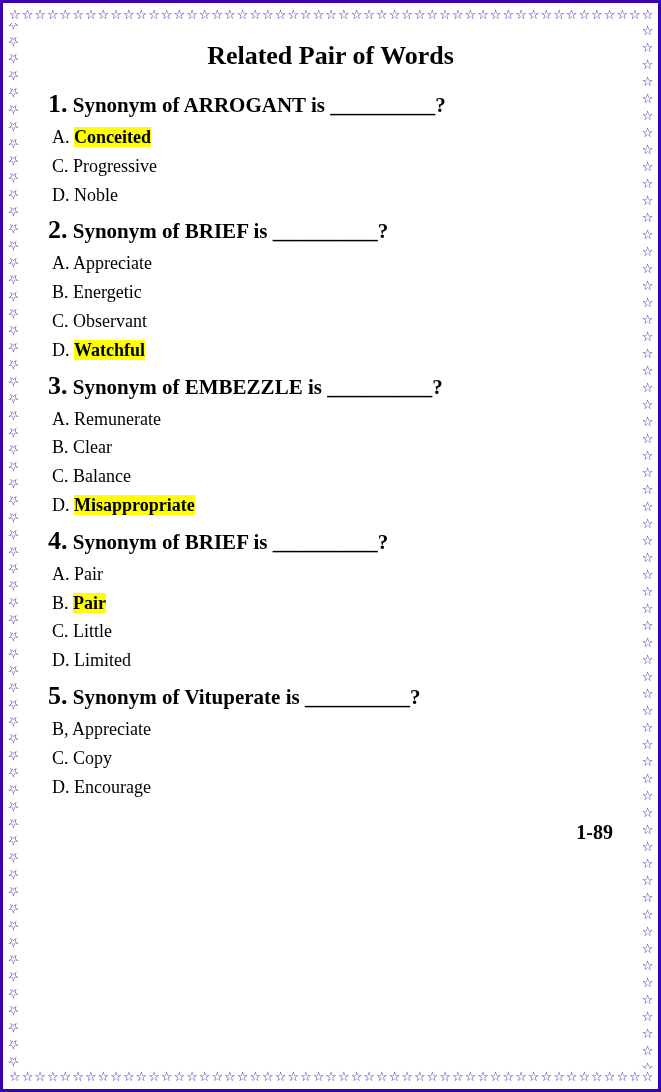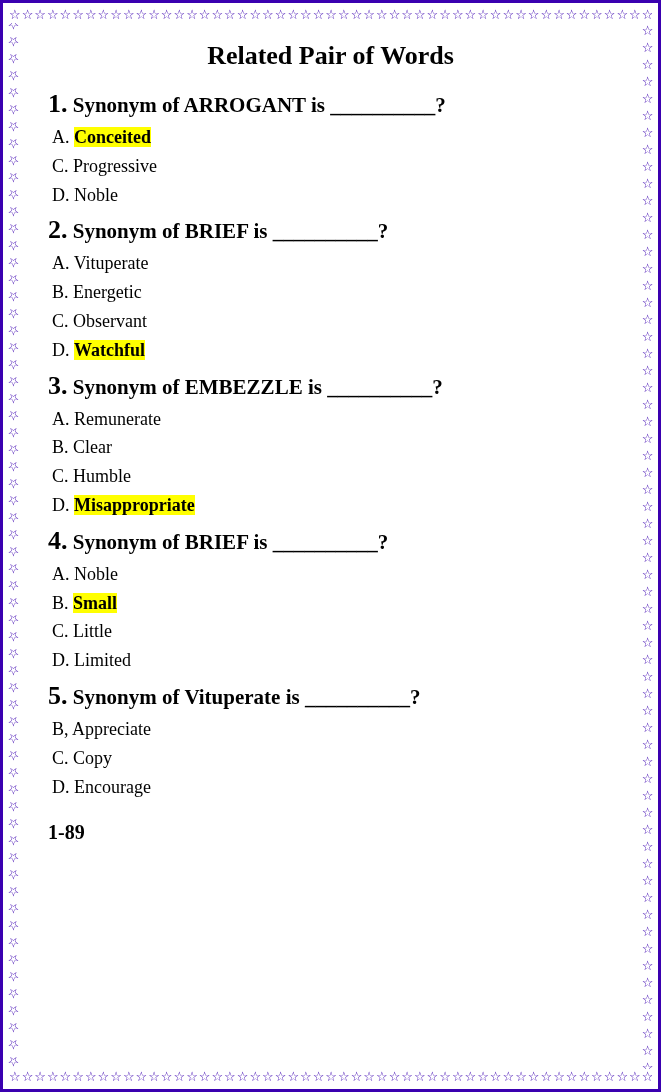"A. Vituperate" div.option { text: Vituperate -> Appreciate }
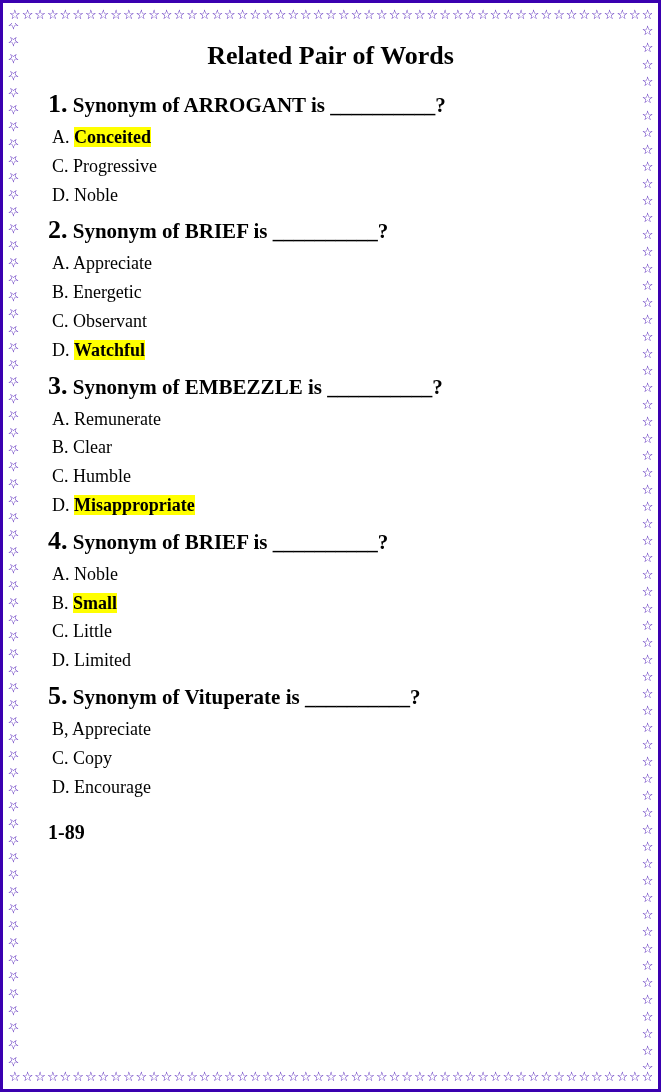"C. Humble" div.option { text: Humble -> Balance }
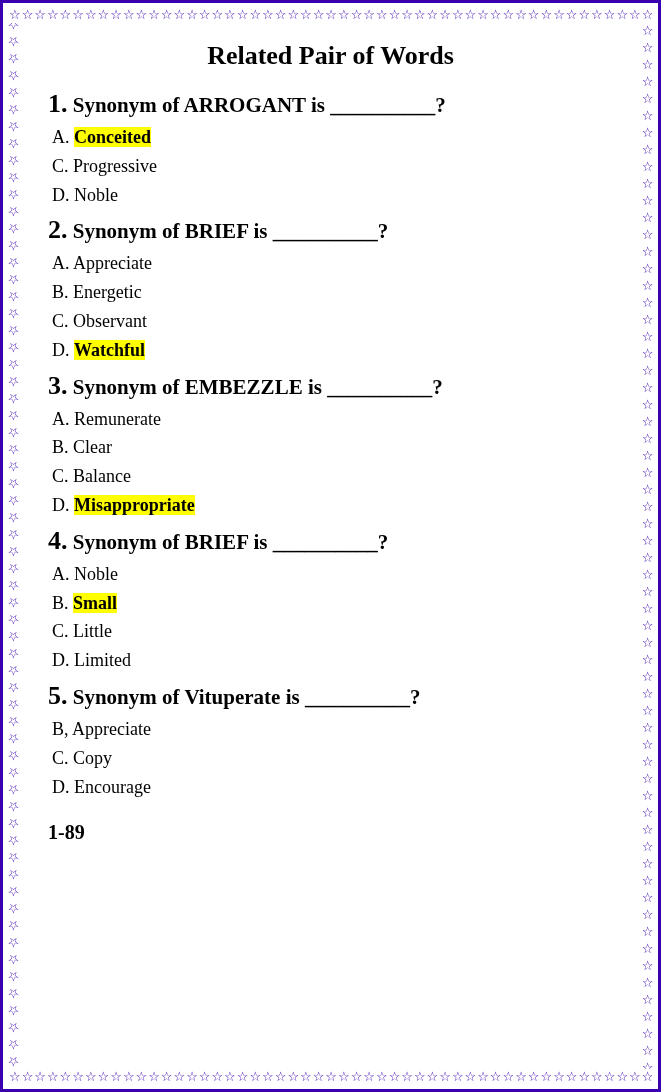"A. Noble" div.option { text: Noble -> Pair }
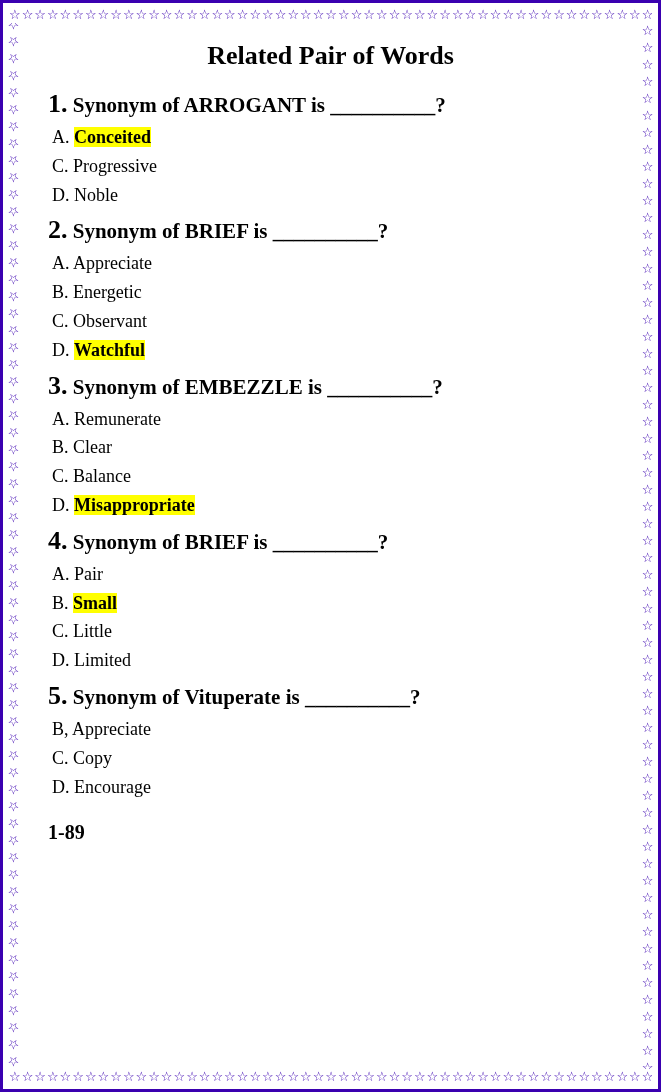"Small" span.highlight { text: Small -> Pair }
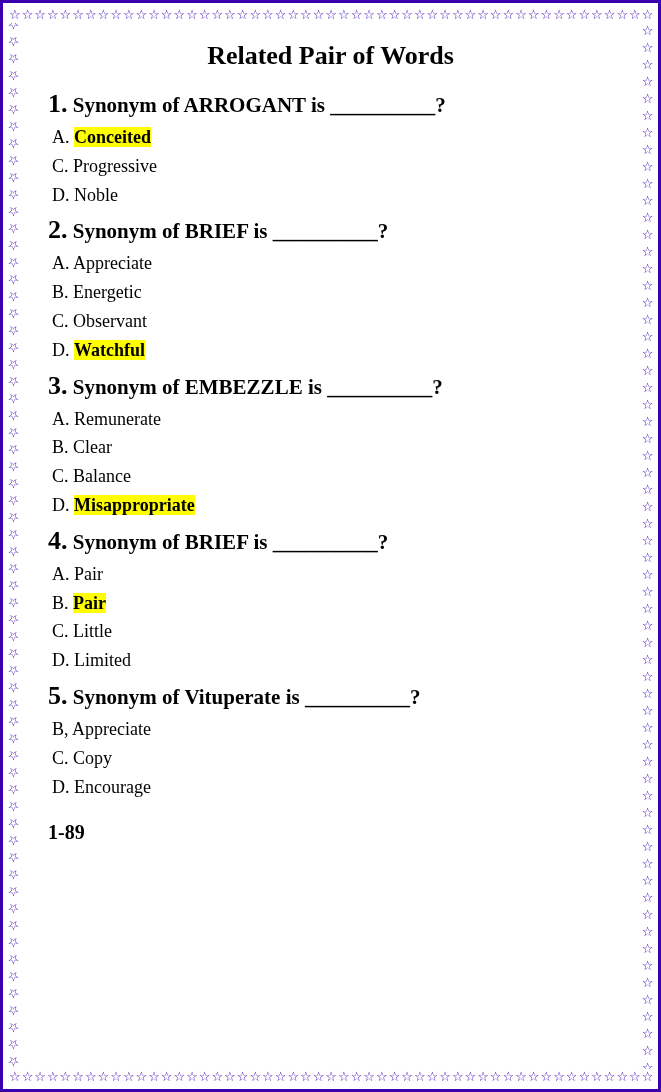"1-89" .footer { text-align: left -> right }
